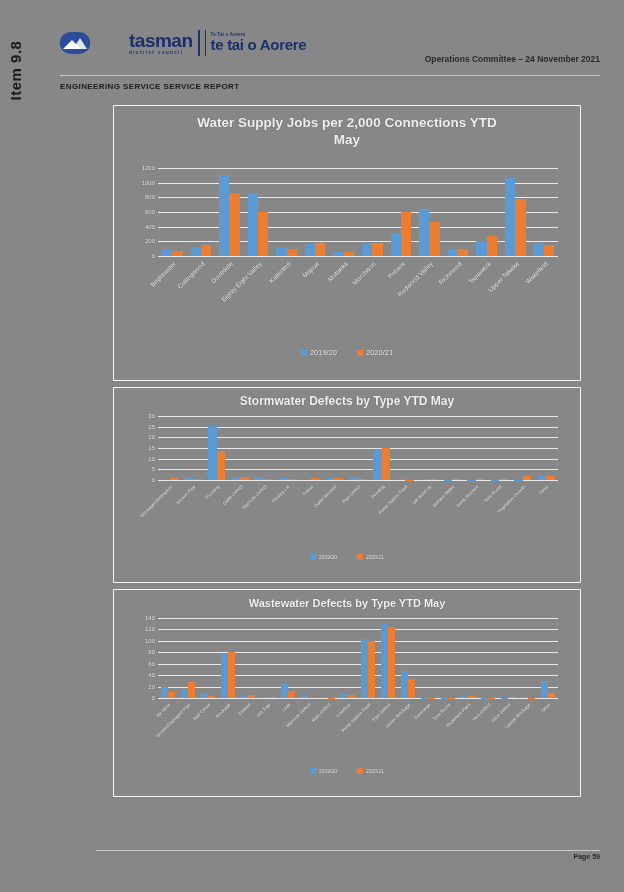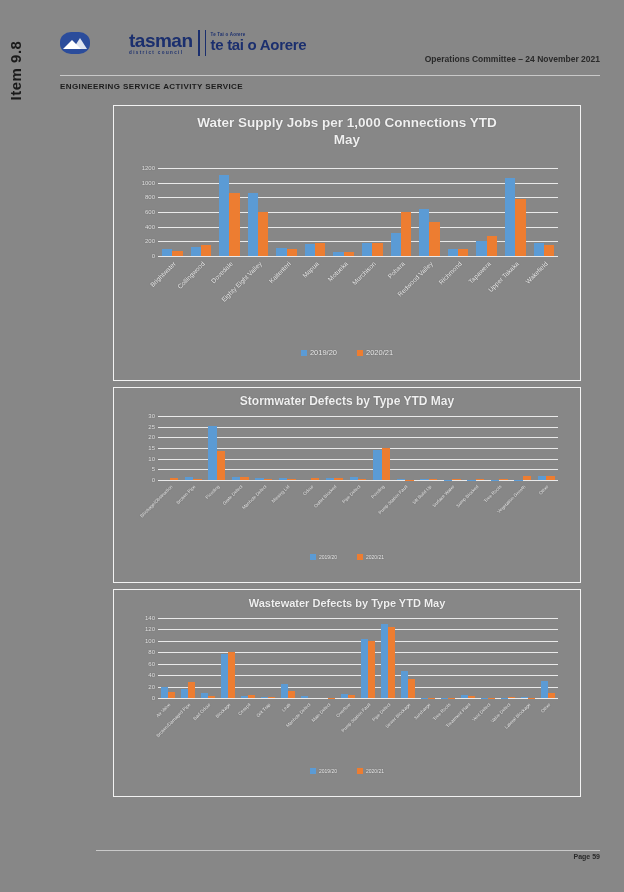"ENGINEERING SERVICE ACTIVITY SERVICE" div { text: ACTIVITY SERVICE -> SERVICE REPORT }
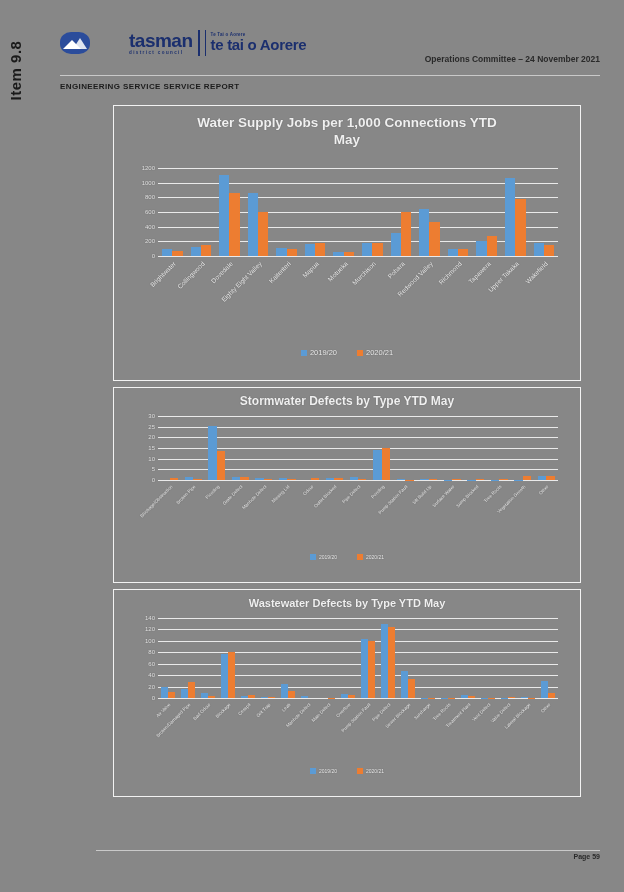"Water Supply Jobs per 1,000" div { text: 1,000 -> 2,000 }
